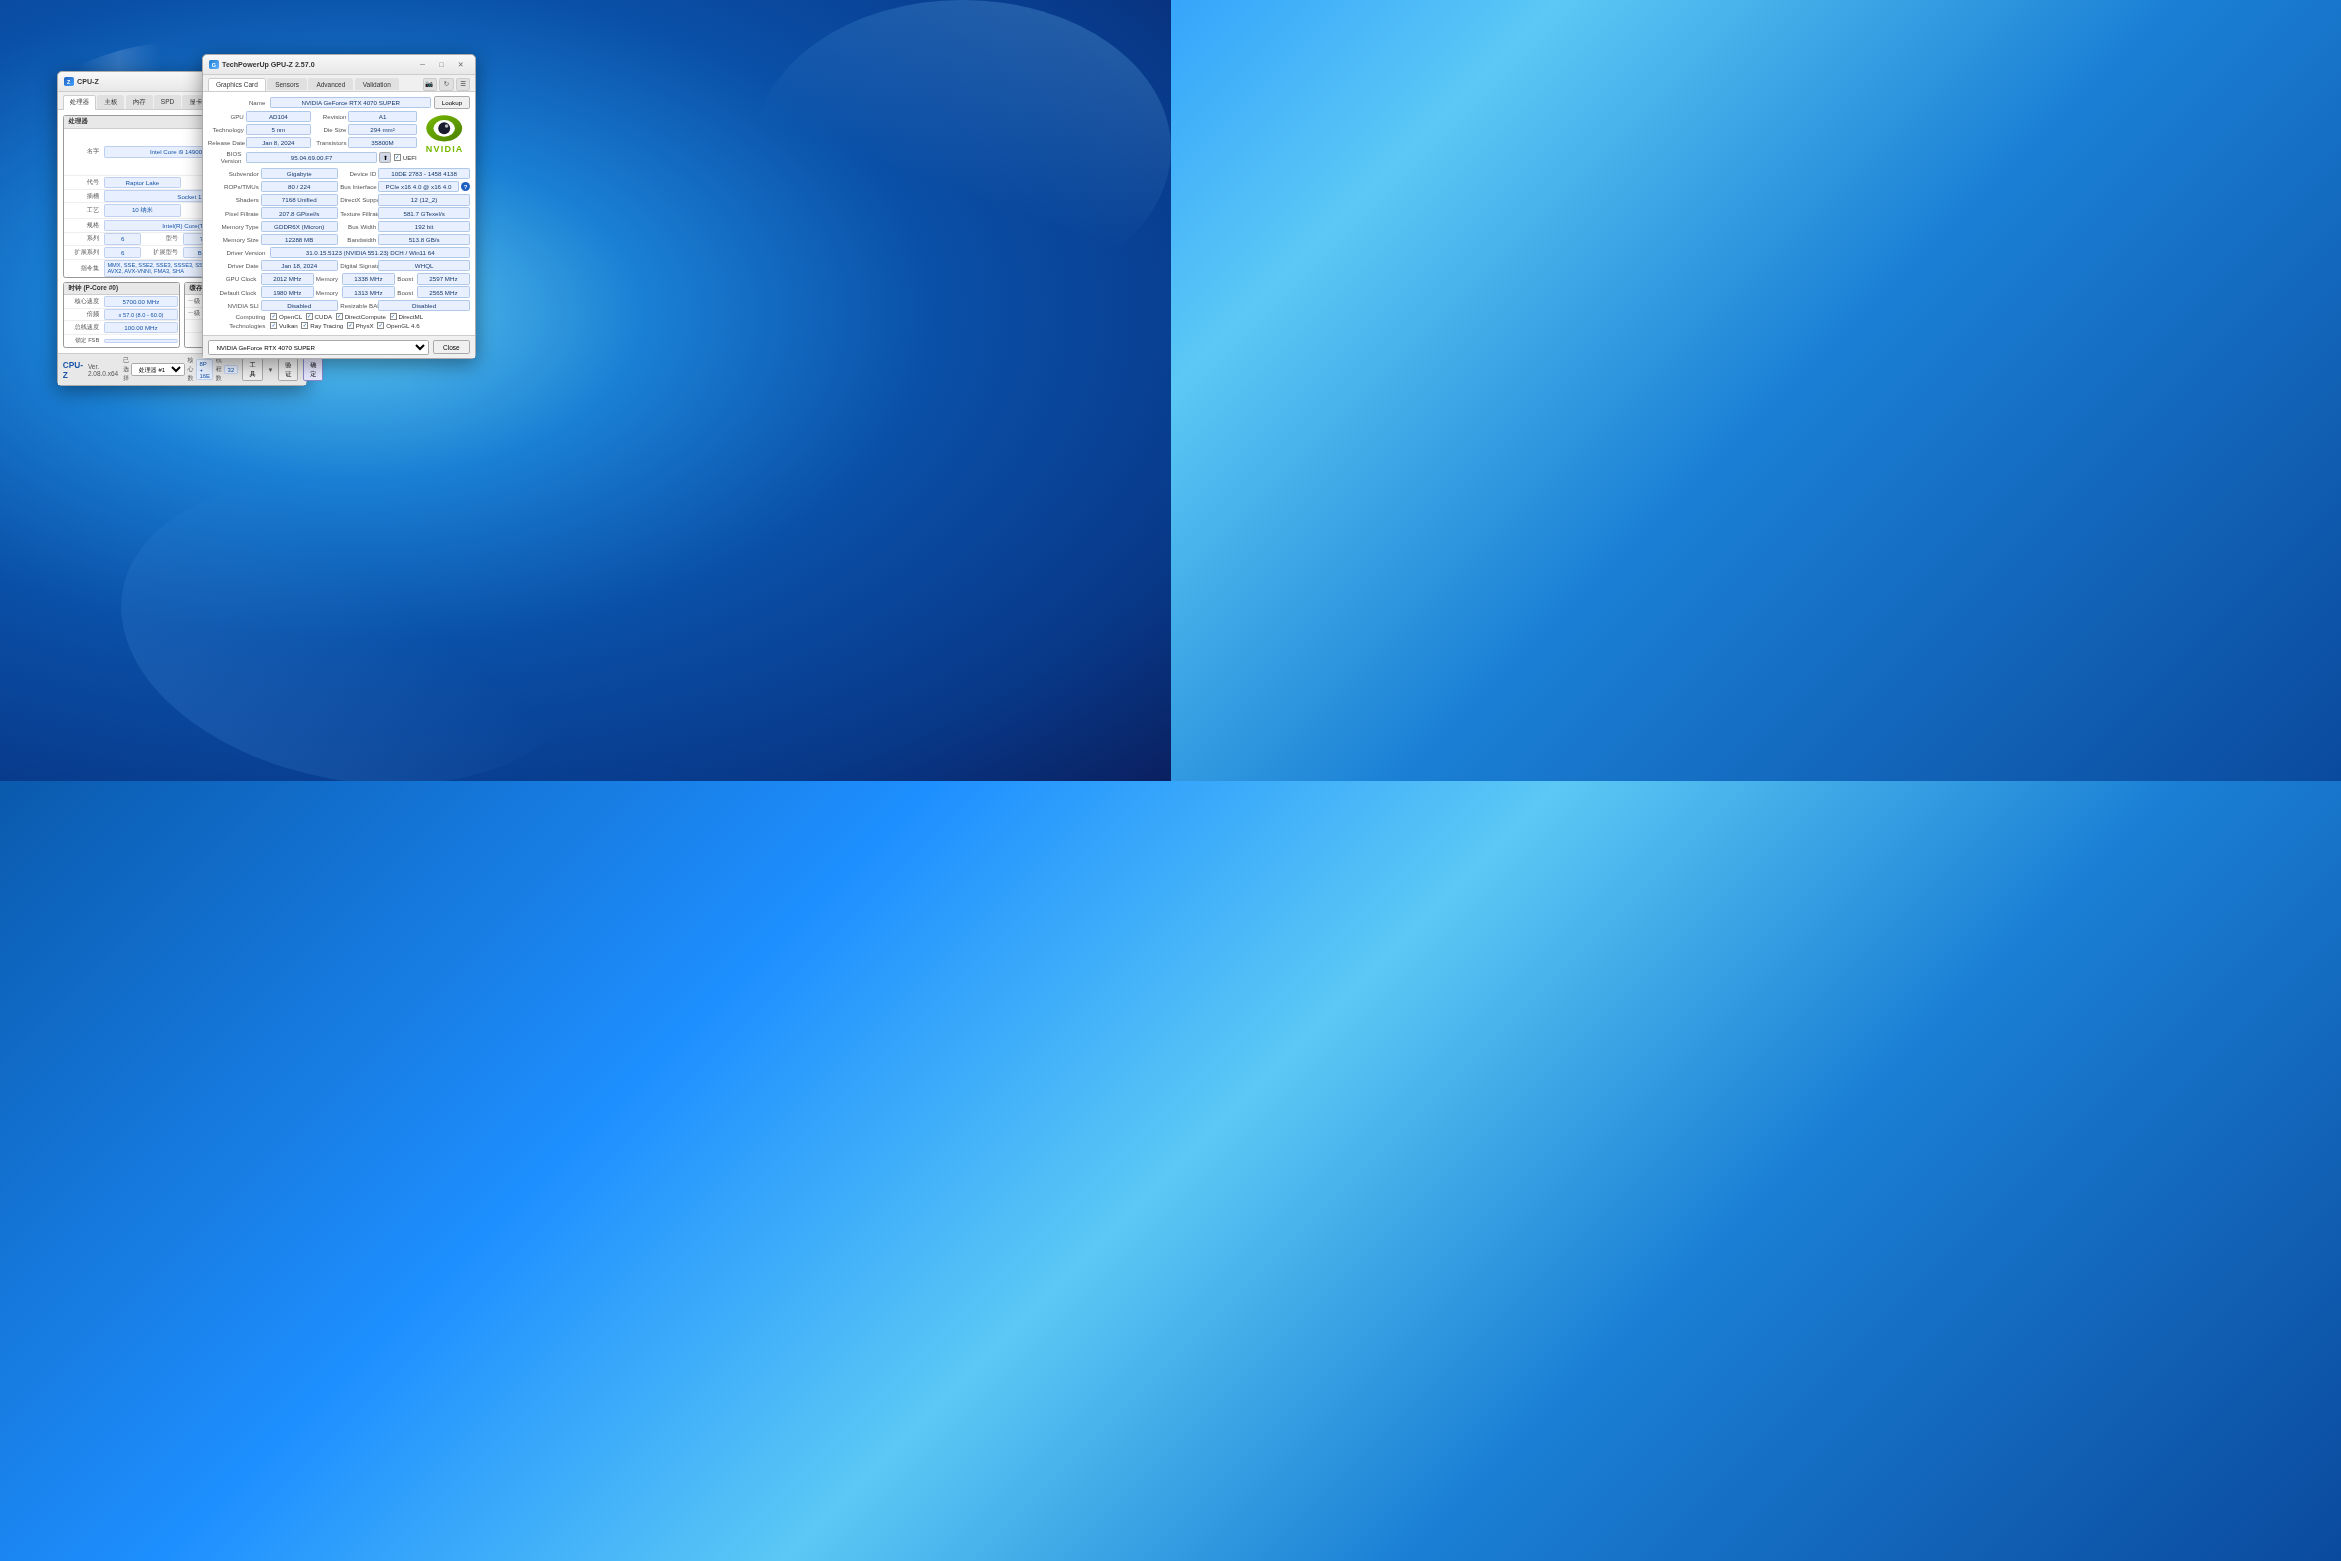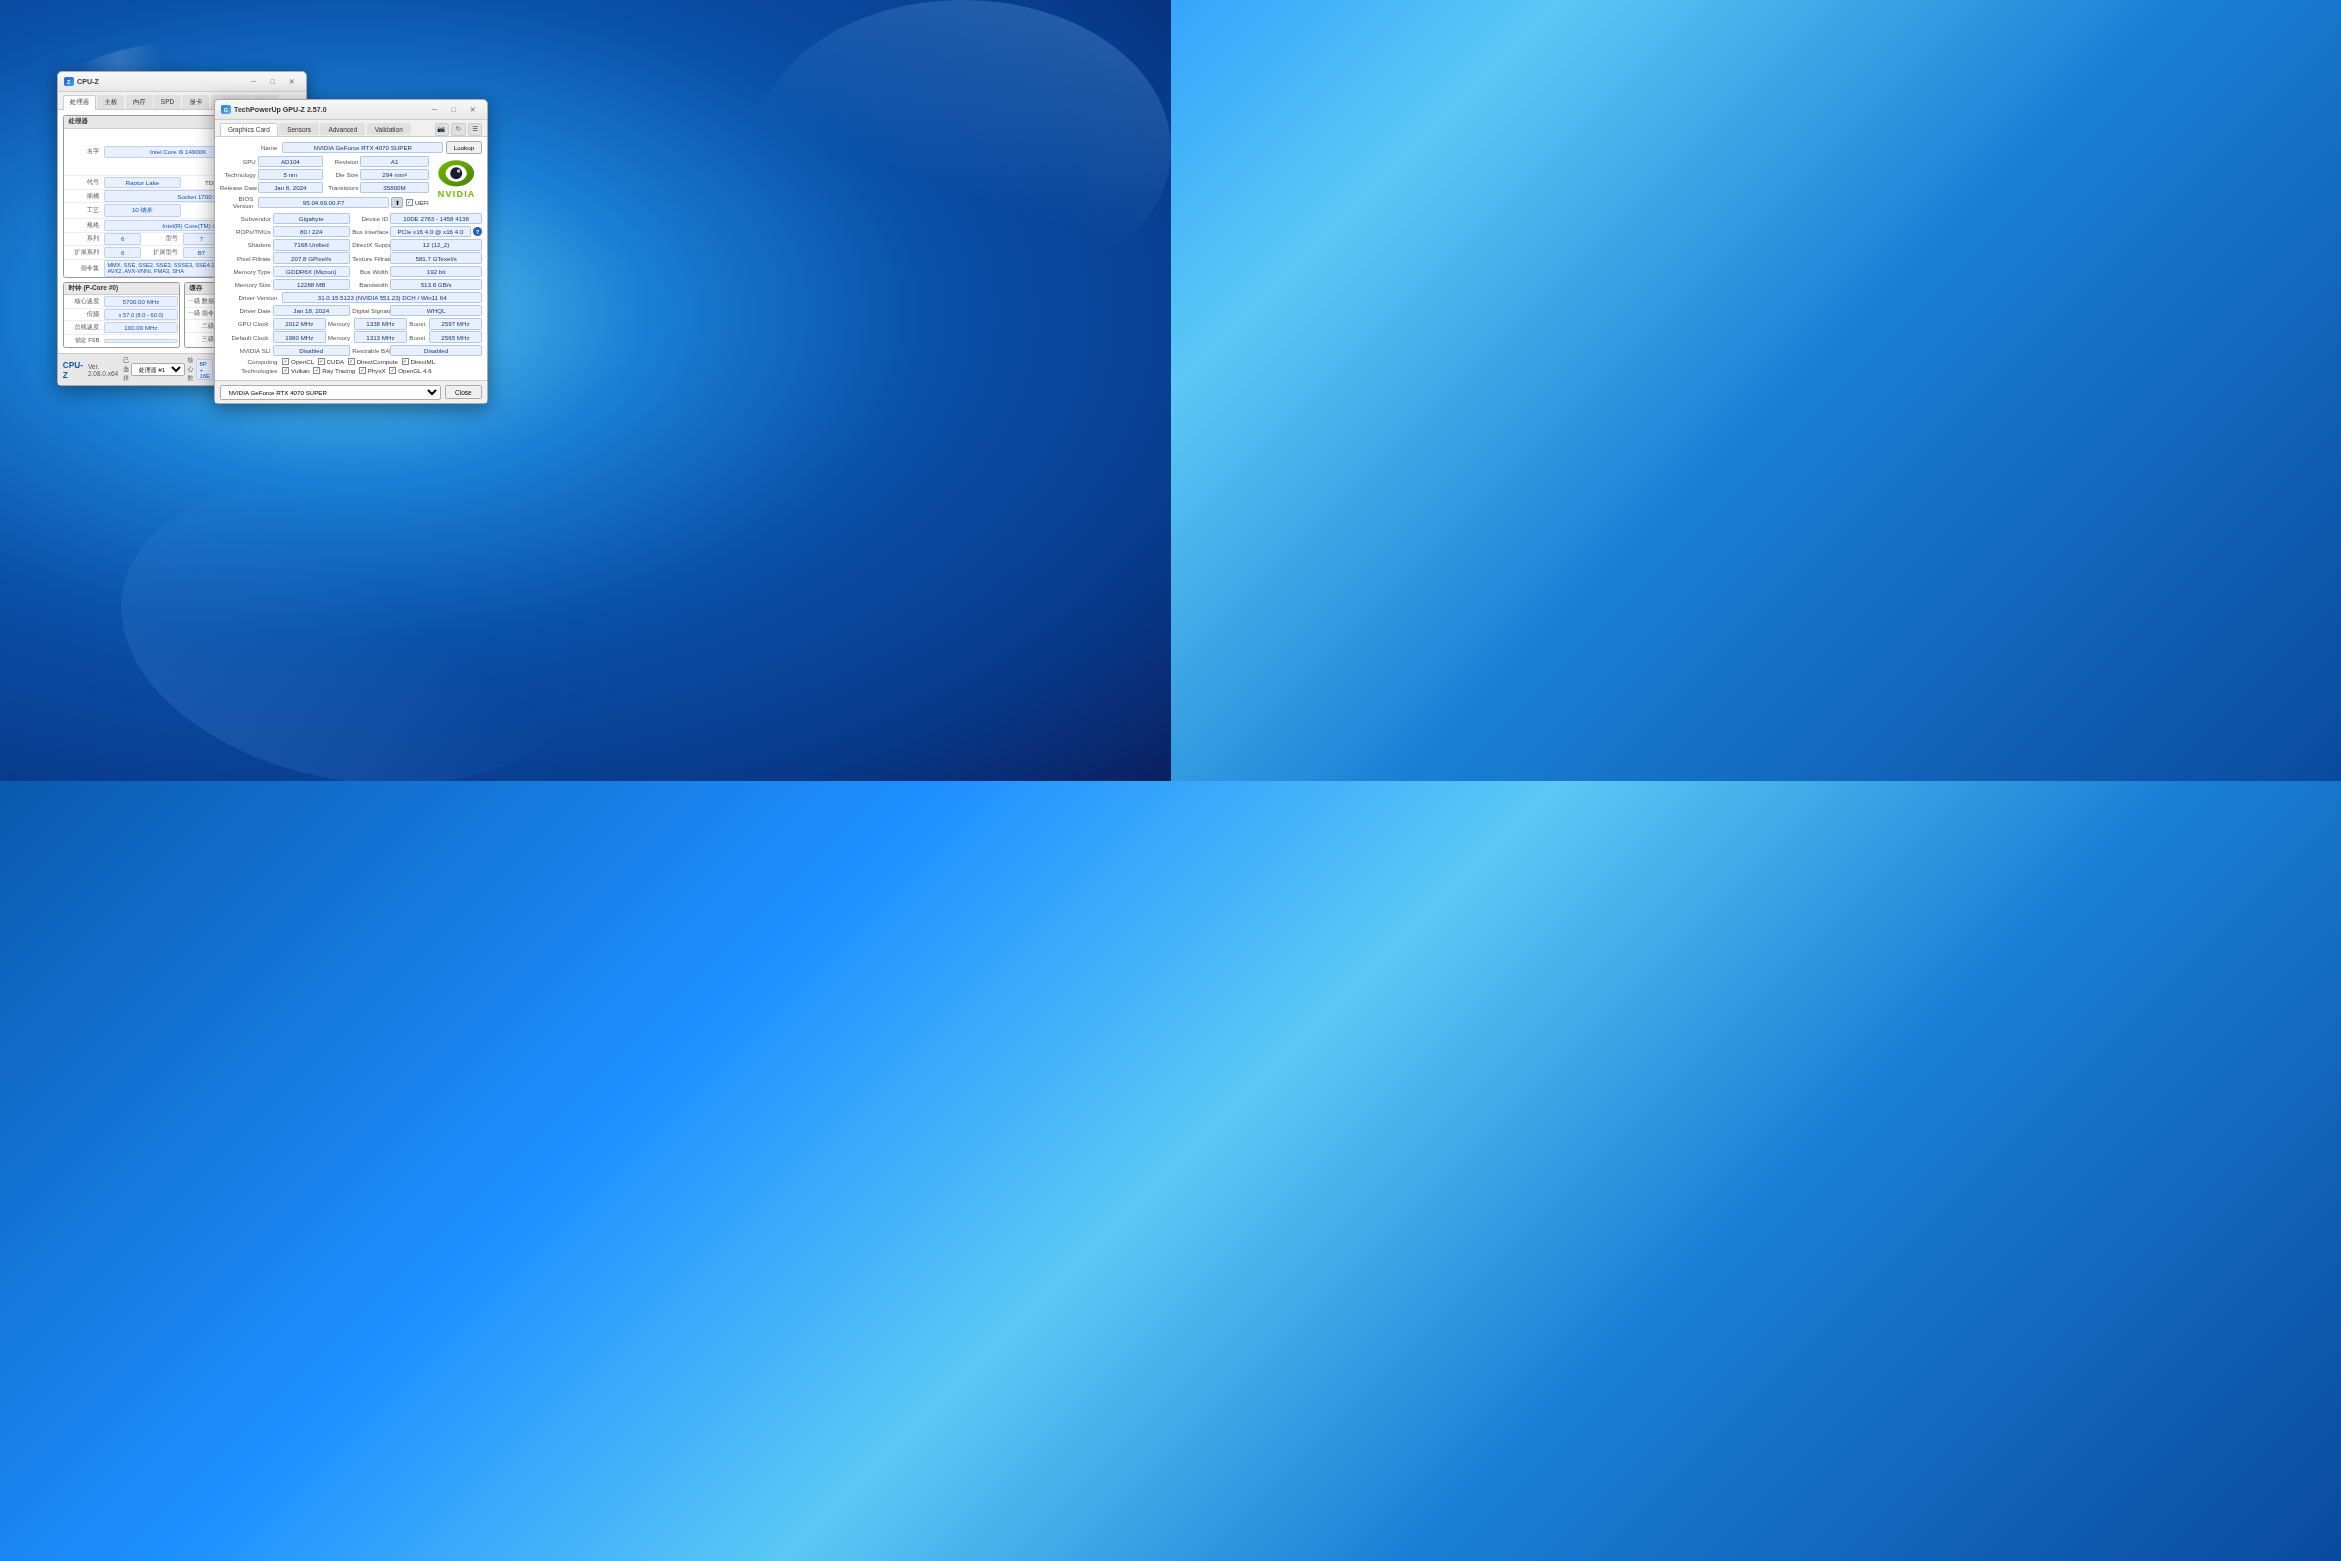"NVIDIA" .gpuz-window { left: 214px -> 202px; margin-top: 45px -> none }
